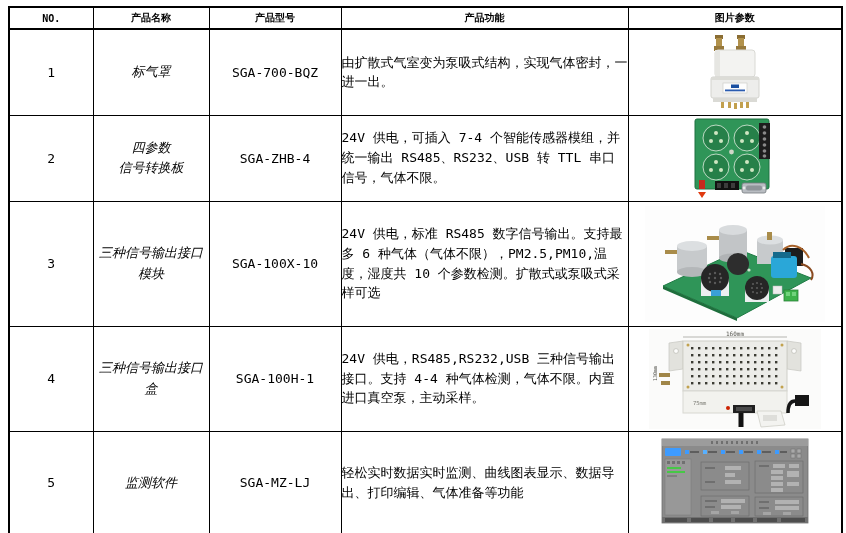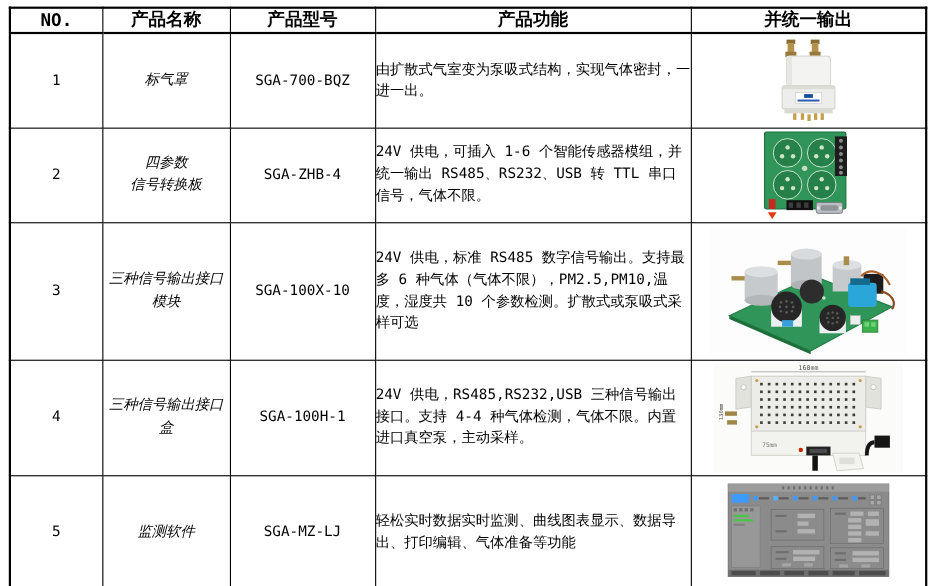"NO." table.spec thead th { font-size: 16px -> 10px }
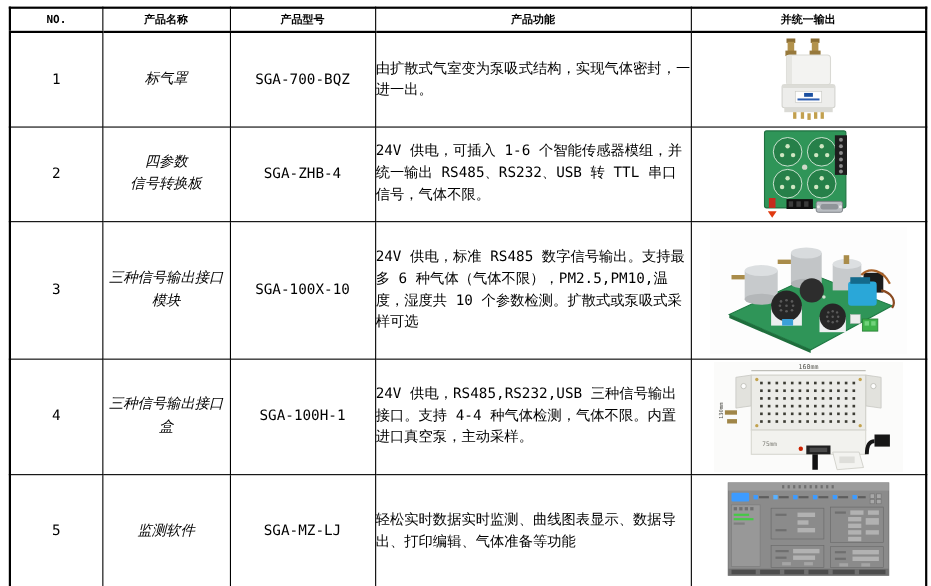"并统一输出" th { text: 并统一输出 -> 图片参数 }
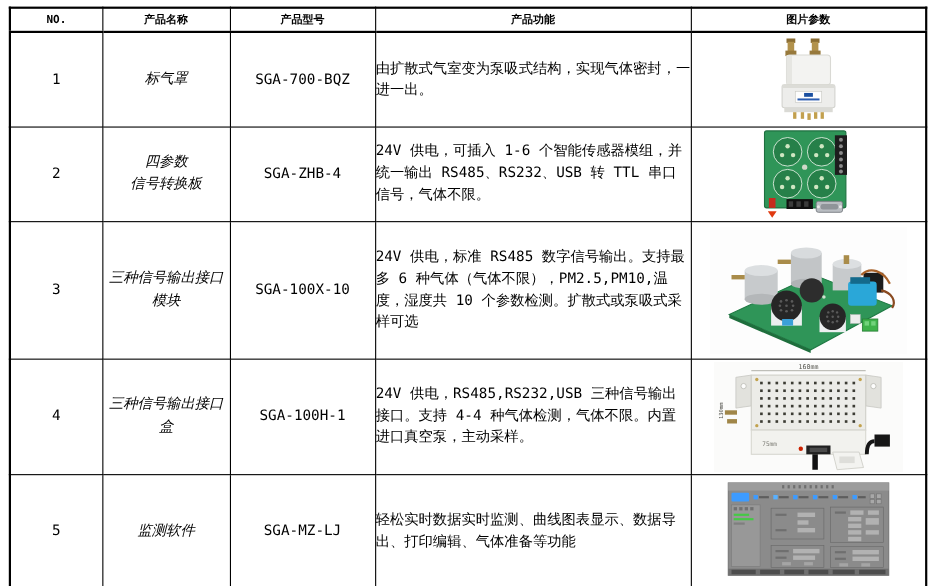"24V 供电，可插入 1-6 个智能传感器模组，并统一输出" td.func { text: 1-6 -> 7-4 }
